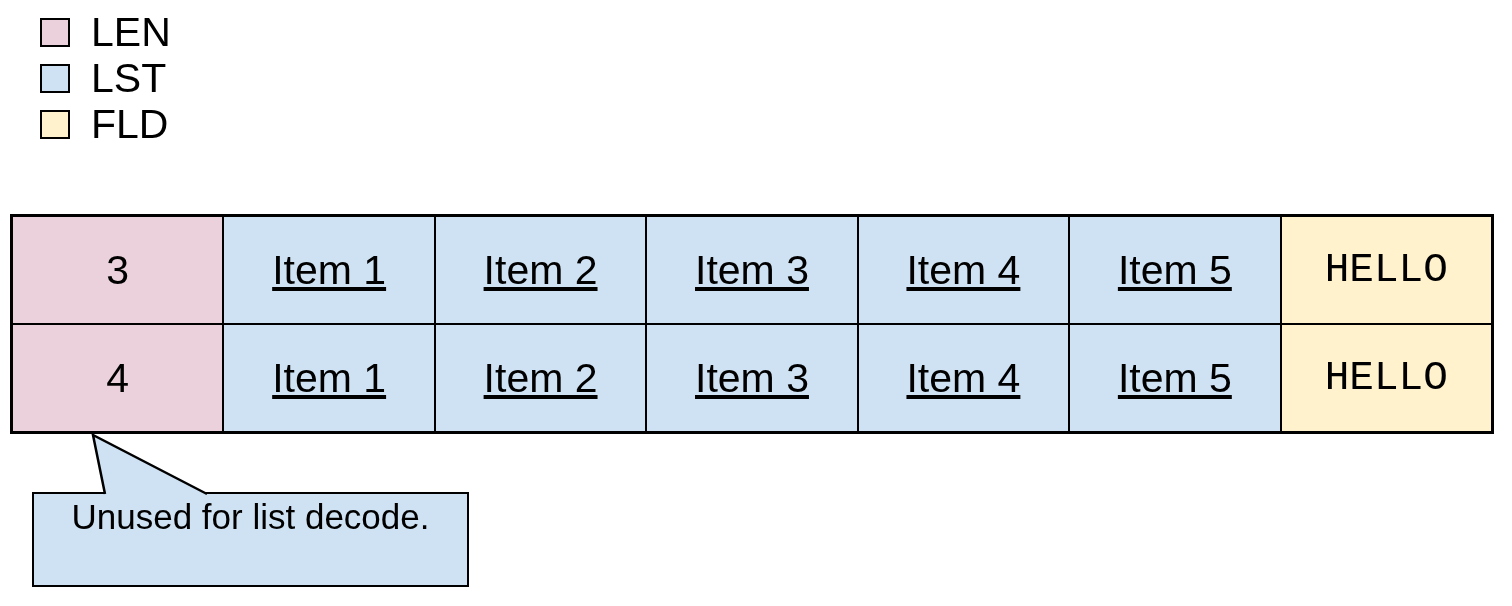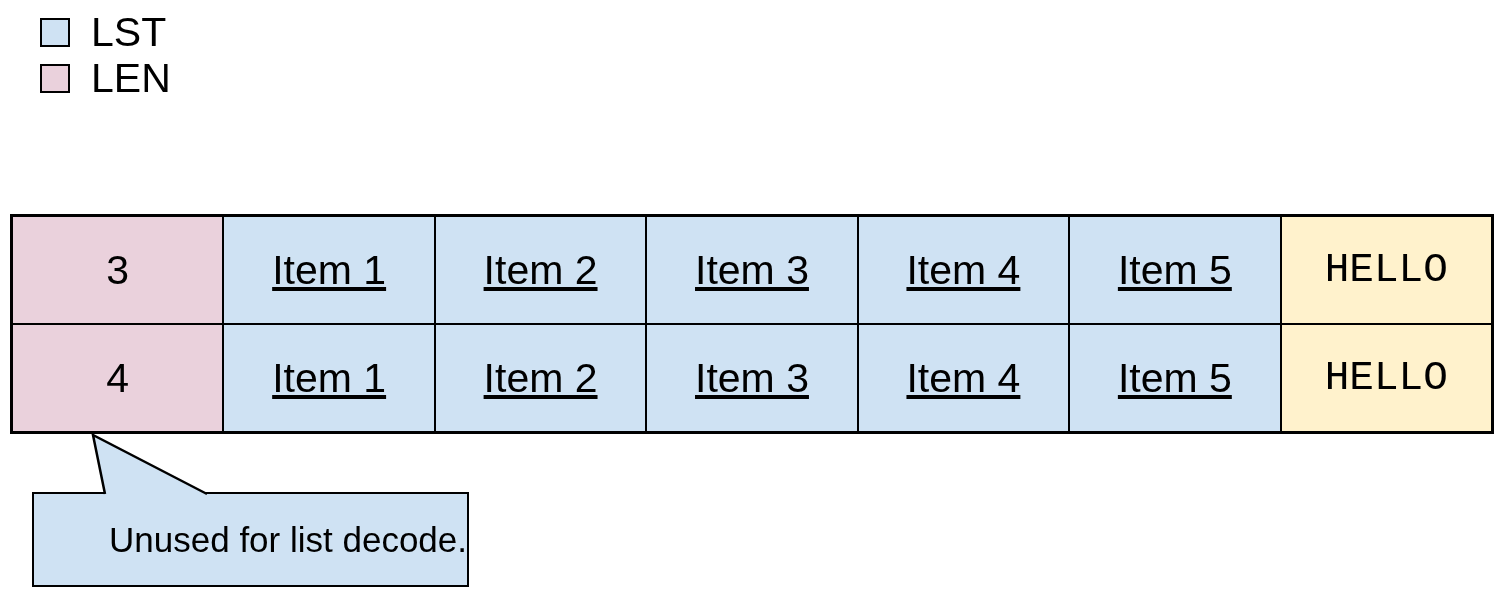"LST" div.legend-row { order: before "LEN" -> after "LEN" }
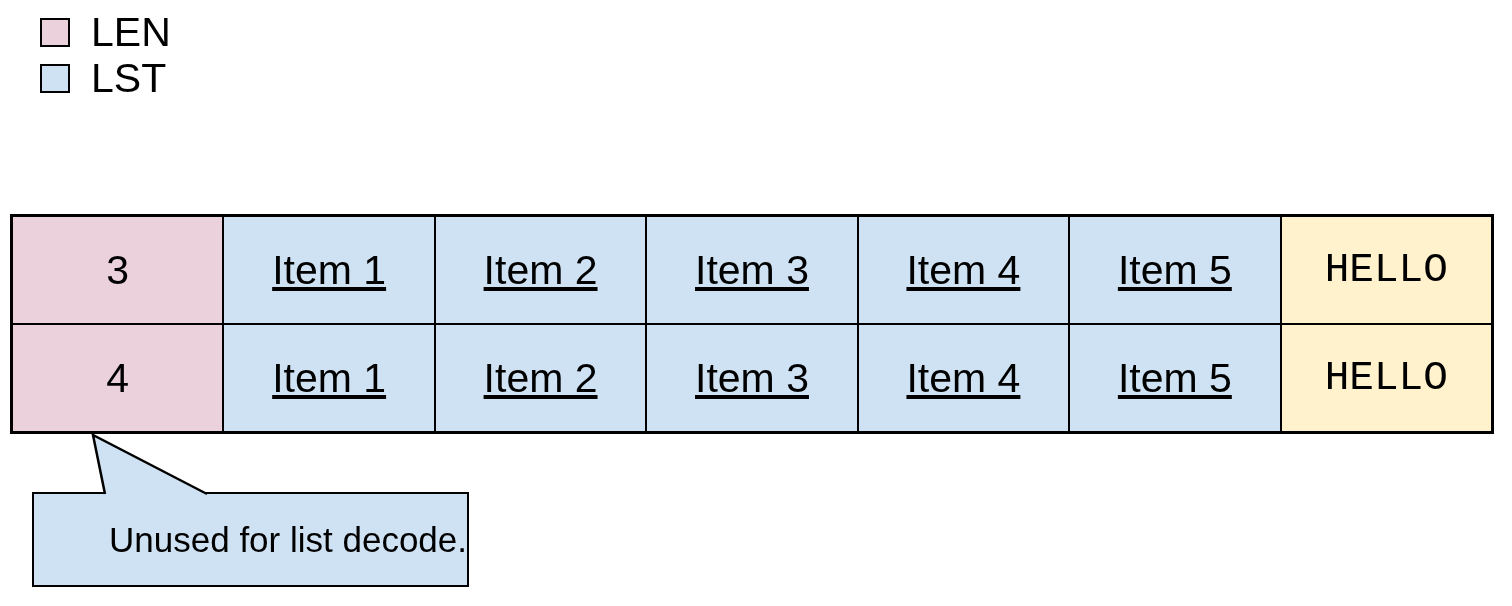"FLD" div.legend-row { html: none -> <div> <span></span> <span>FLD</span> </div> }
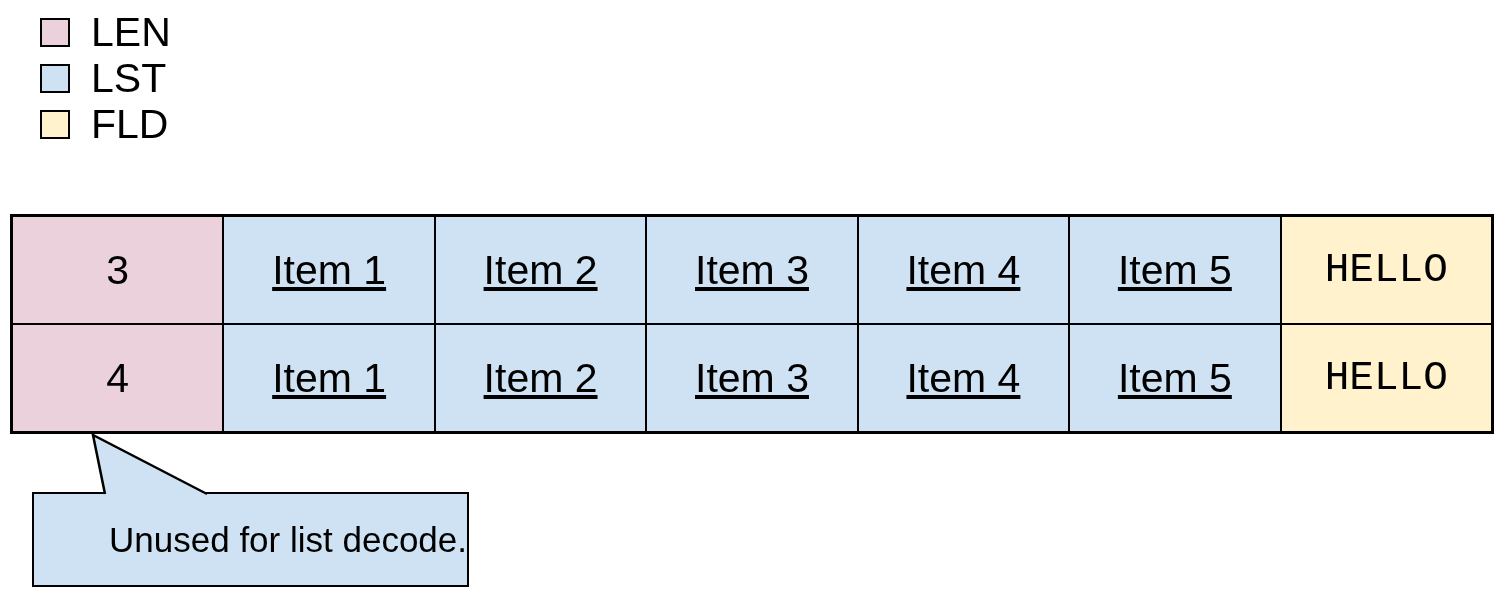"Unused for list decode." .callout-box { align-items: flex-end -> flex-start; flex-direction: column -> row }
